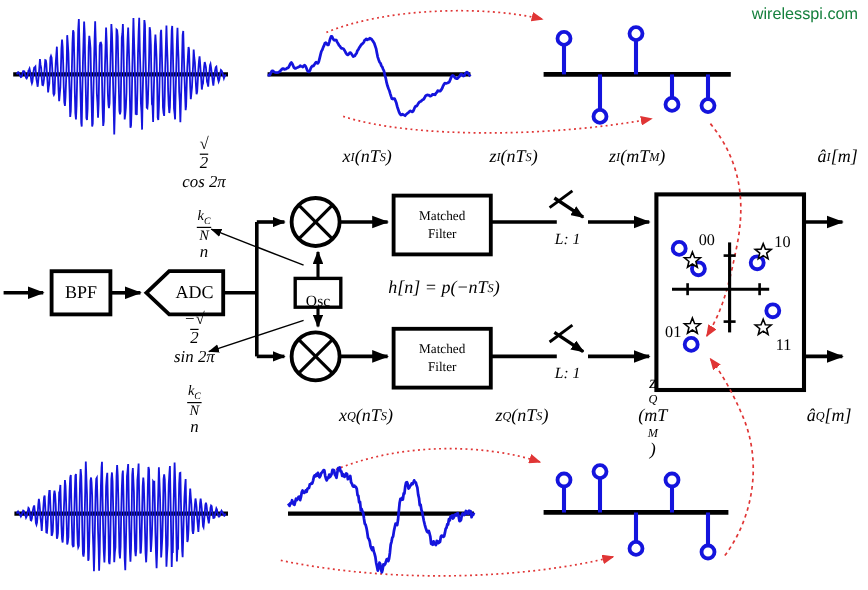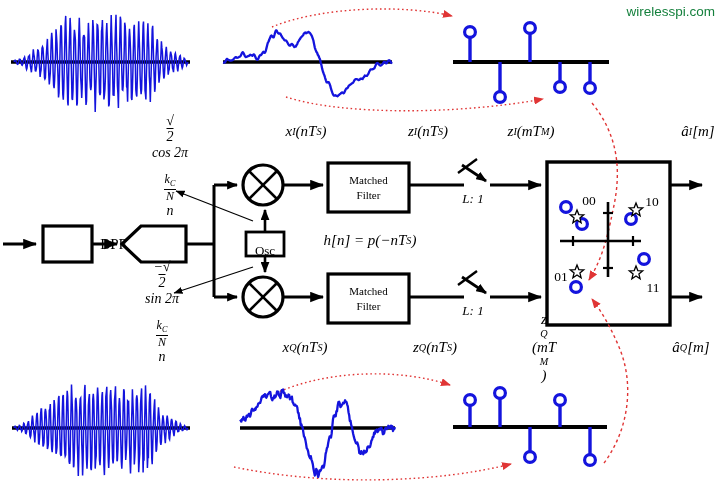"BPF" .block { padding-left: 46px -> none }
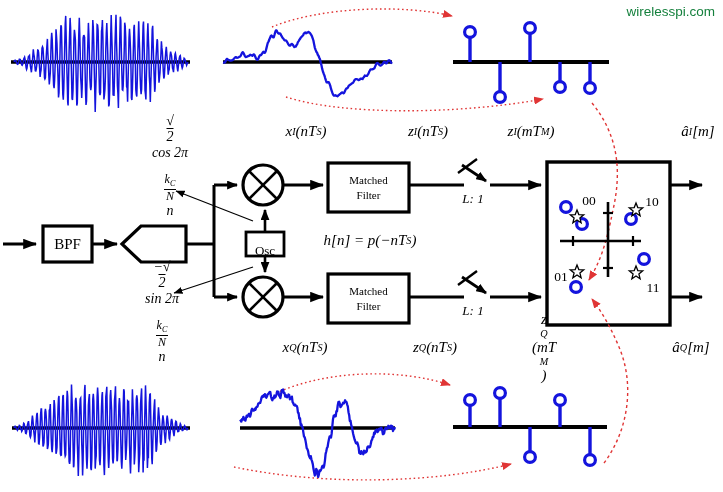"ADC" div.lbl { html: none -> <div>ADC</div> }
